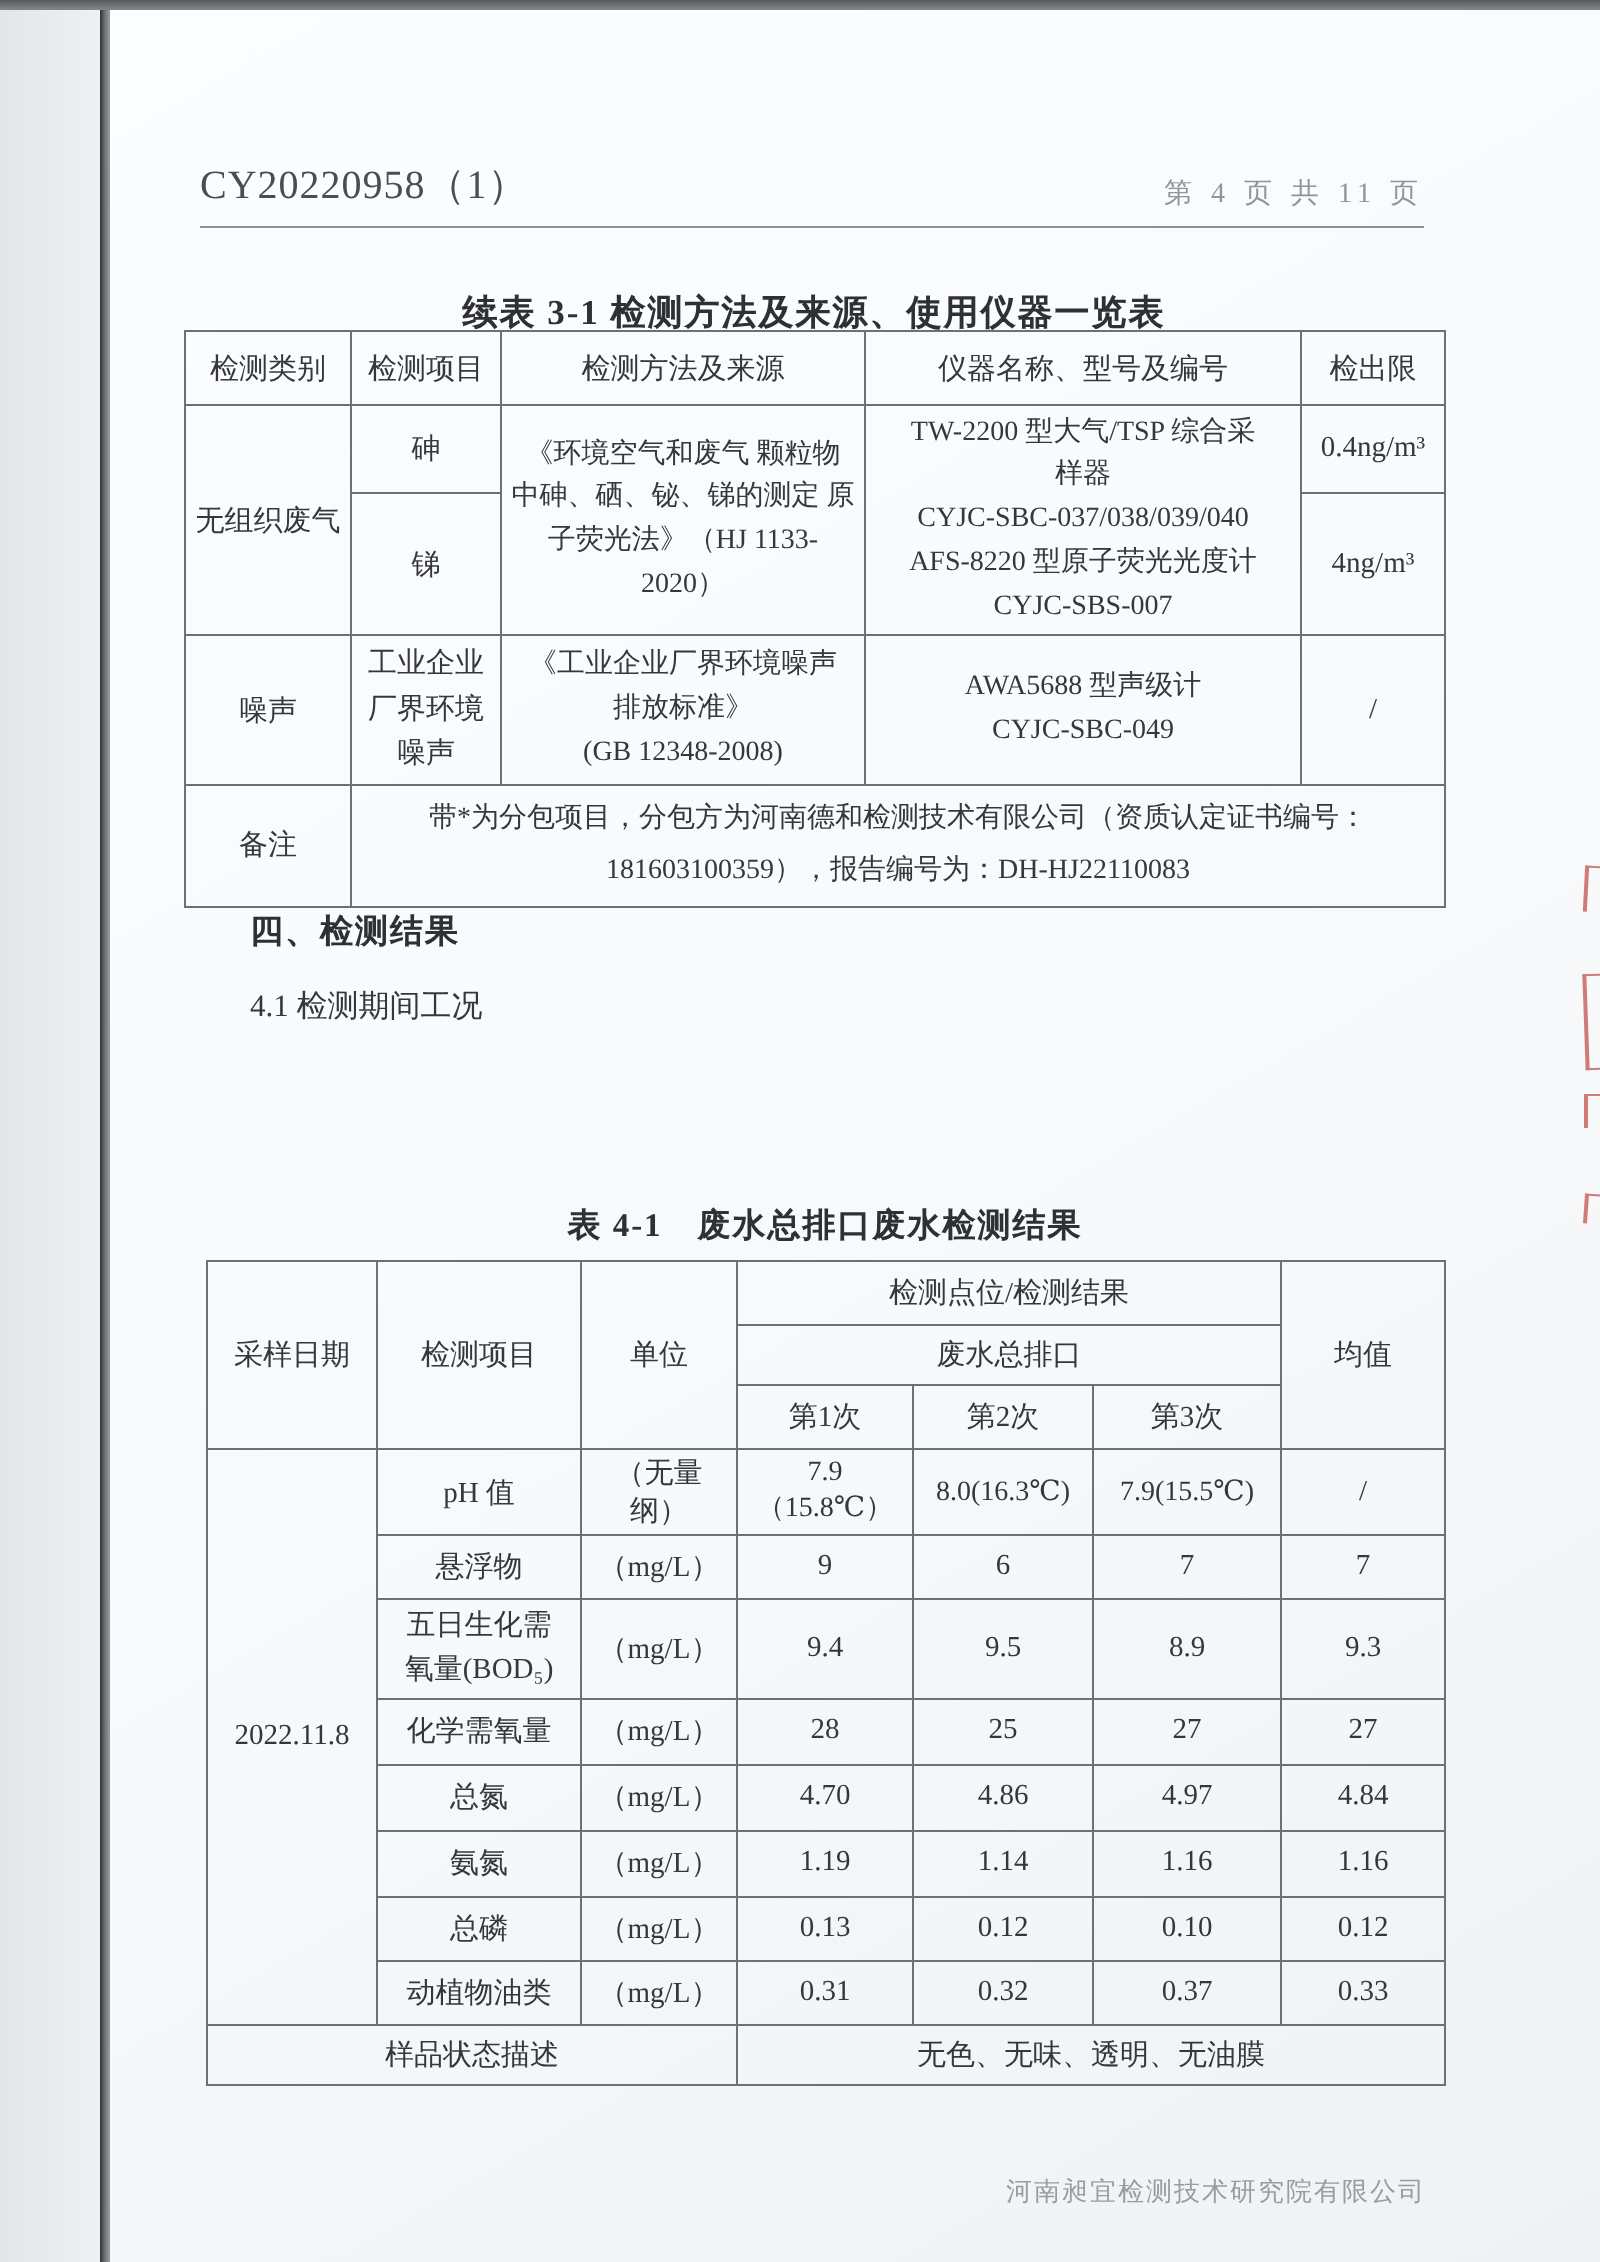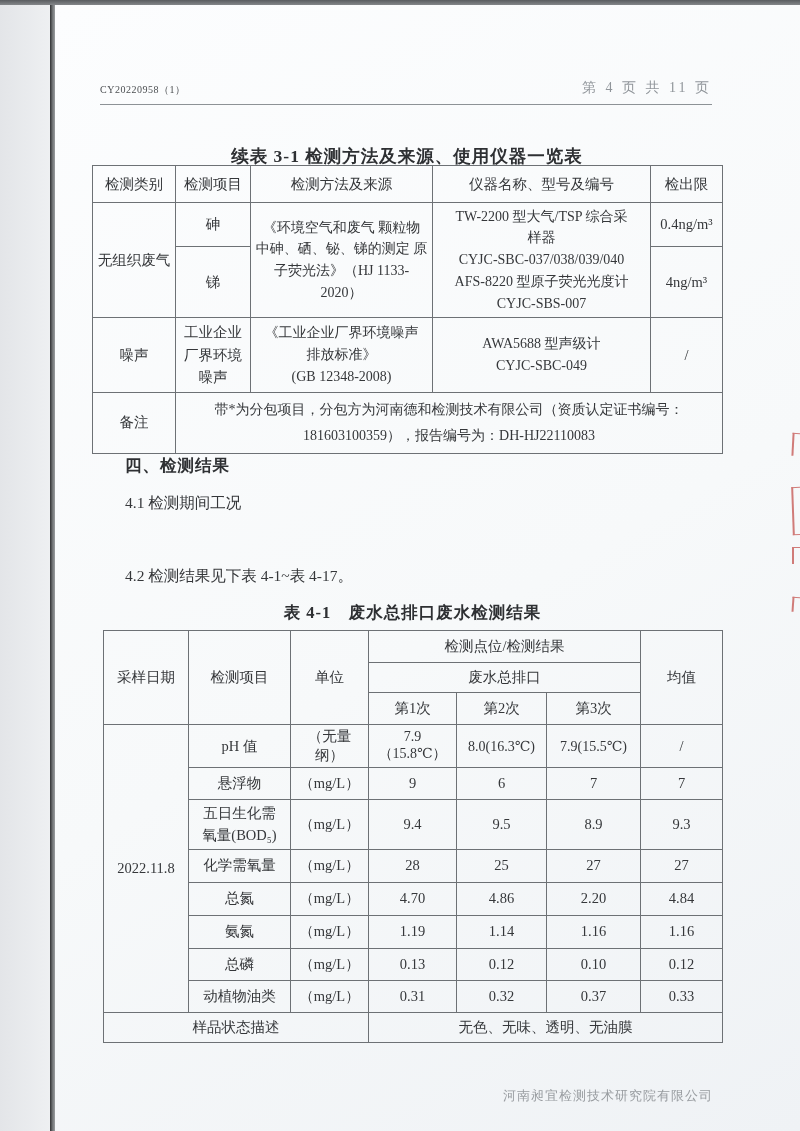"CY20220958（1）" .hdr .doc-no { font-size: 10px -> 20px }
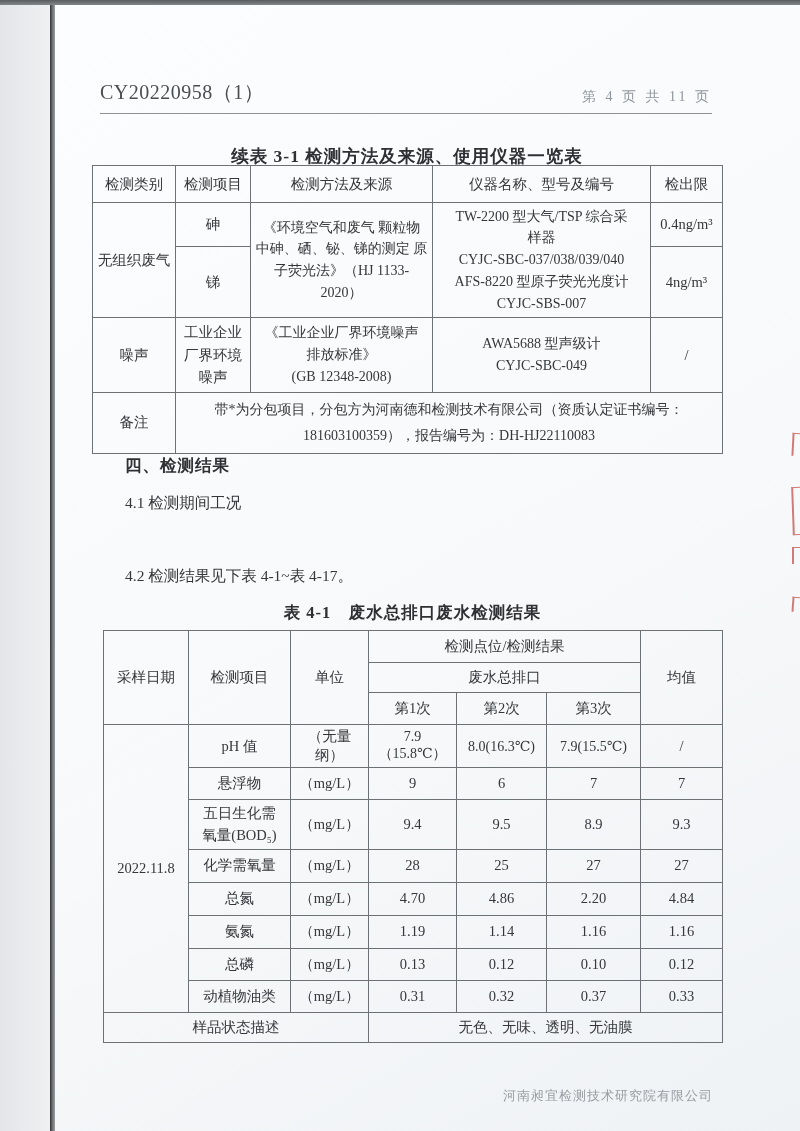"4.2 检测结果见下表 4-1~表 4-17。" div.sec-s2 { html: <div>4.2 检测结果见下表 4-1~表 4-17。</div> -> none }
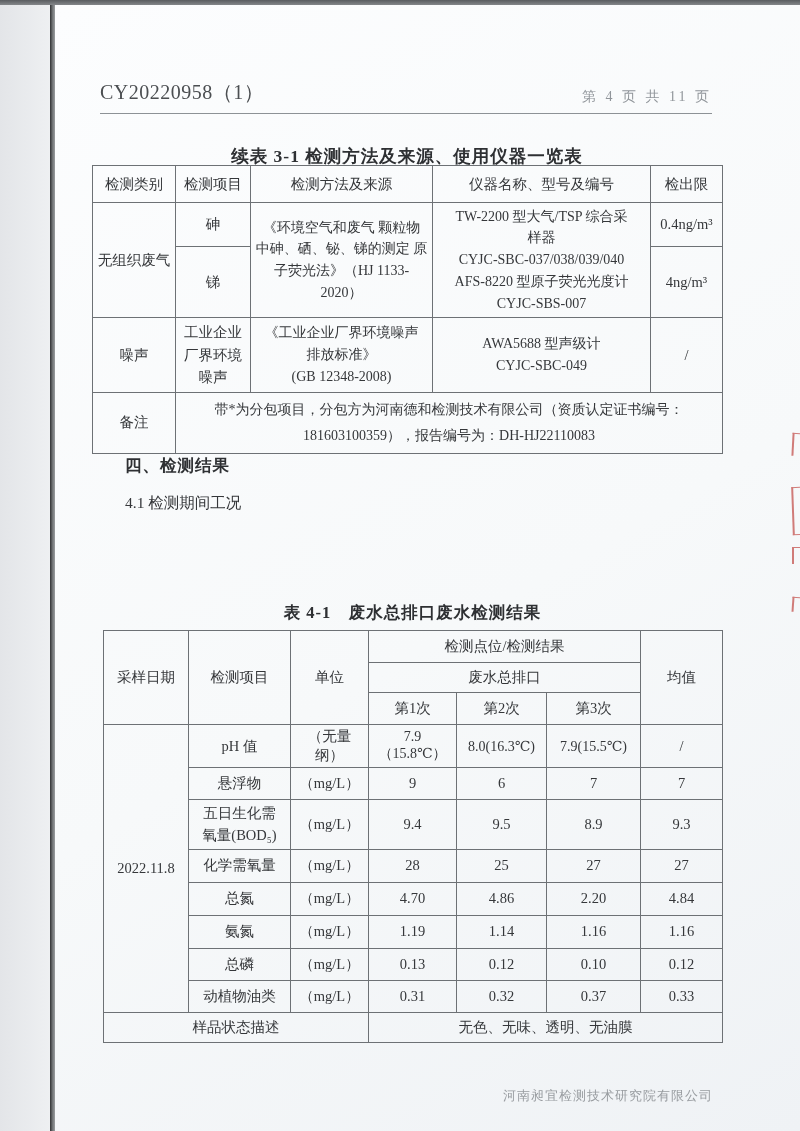"2.20" td { text: 2.20 -> 4.97 }
